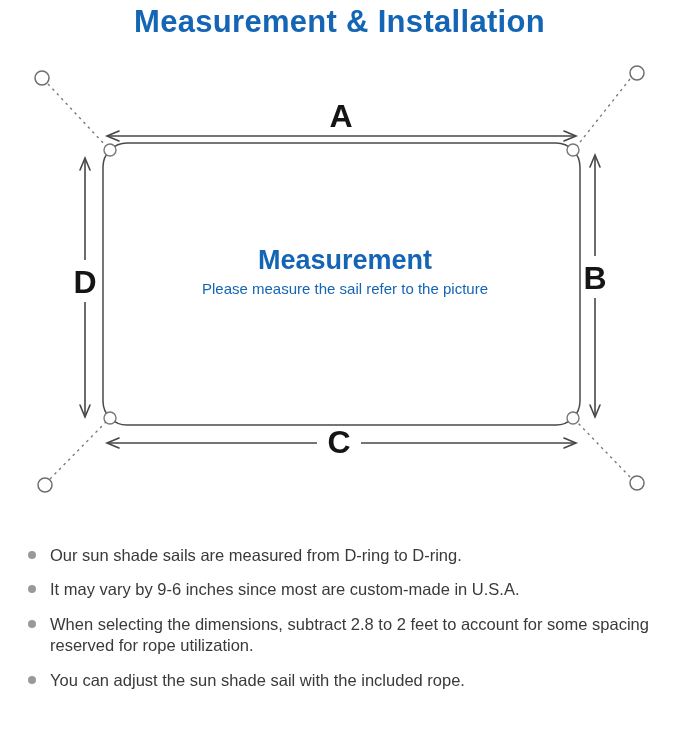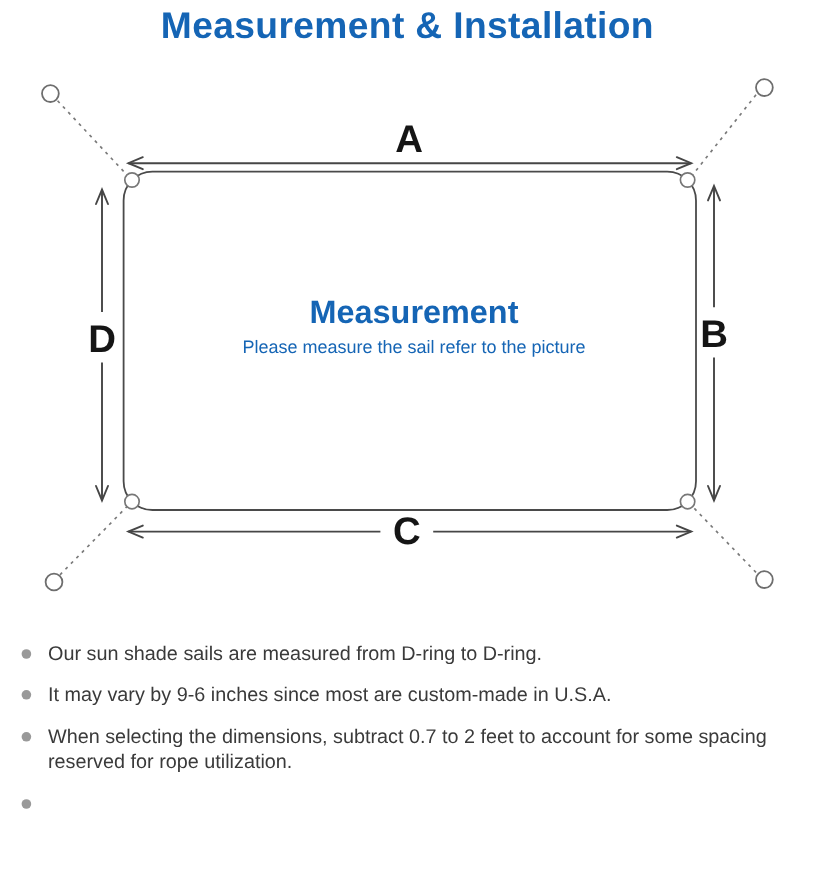"Our sun shade sails are" .bullets ul { margin: 2px -> 12px }
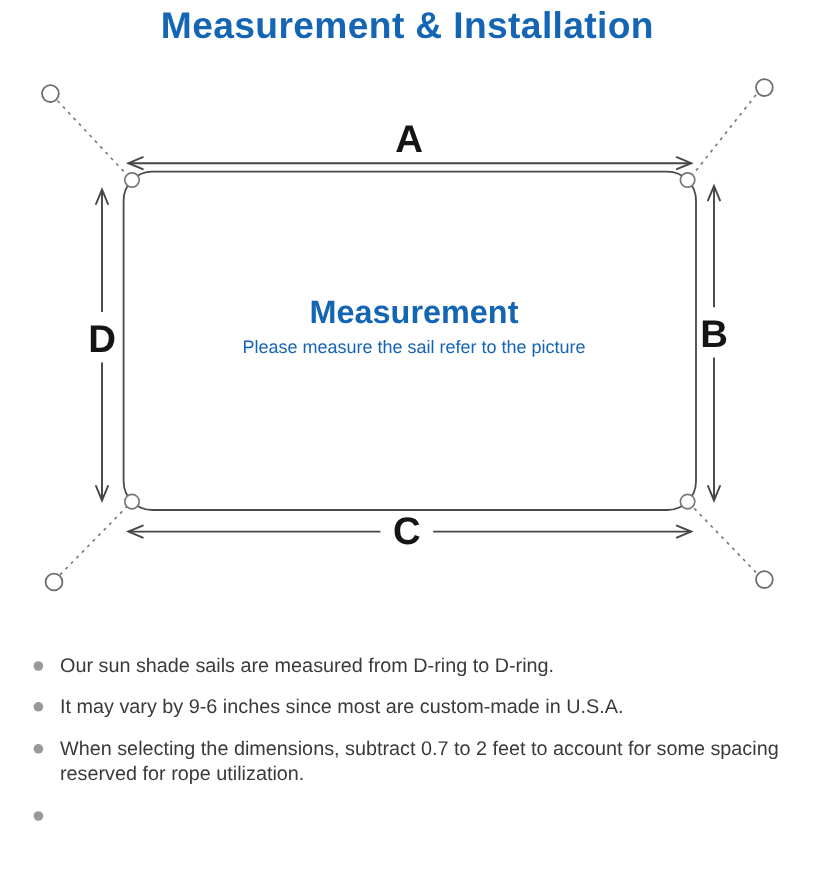"When selecting the dimensions, subtract" span { text: 0.7 -> 2.8 }
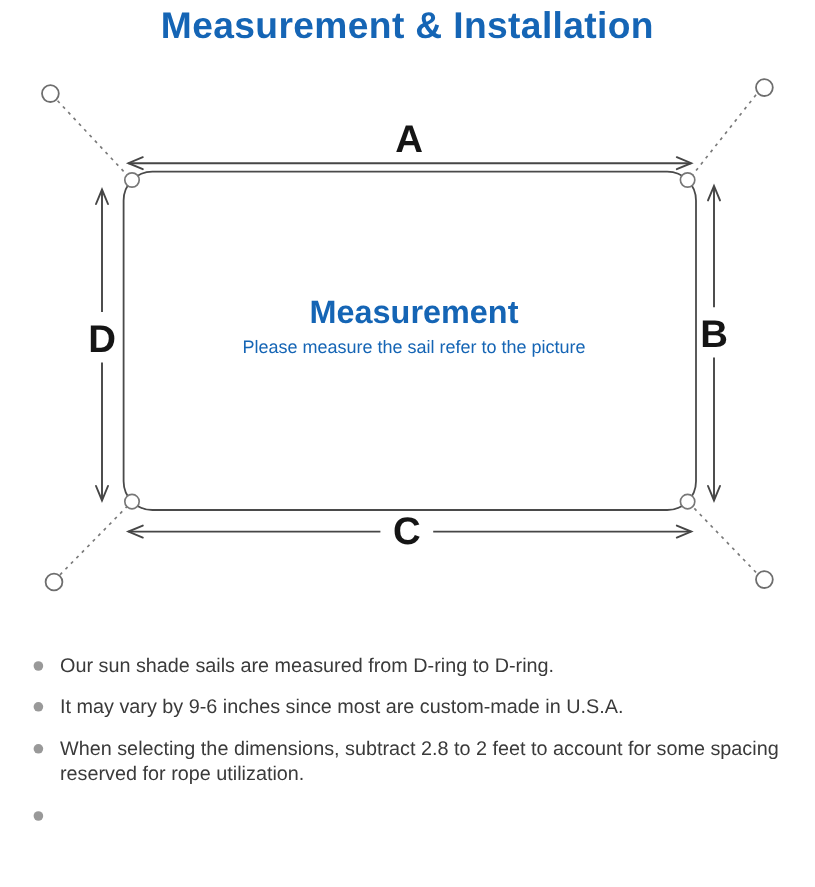"You can adjust the sun" span { html: none -> <span>You can adjust the sun shade sail with the included rope.</span> }
